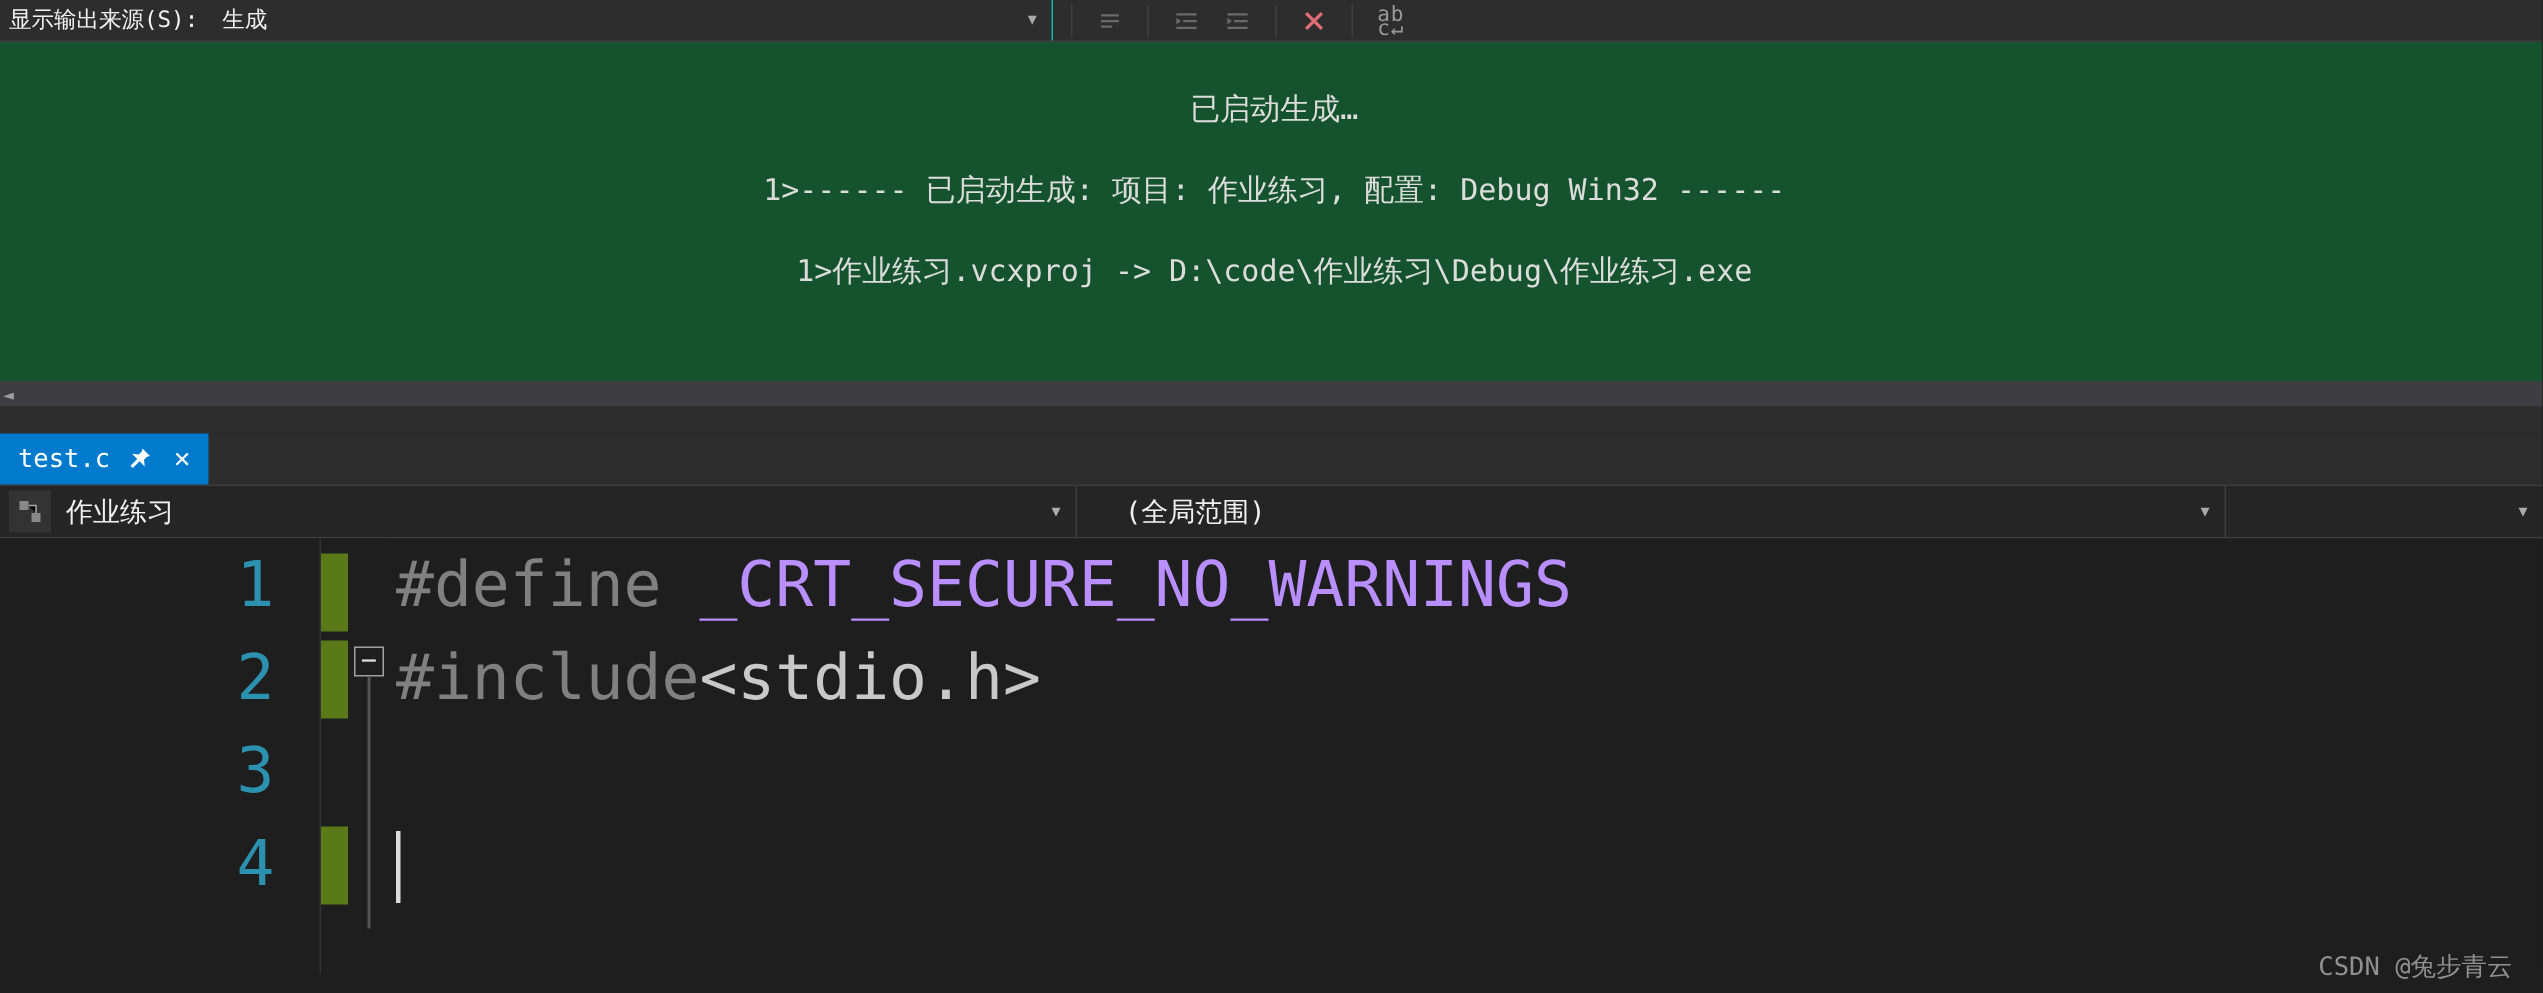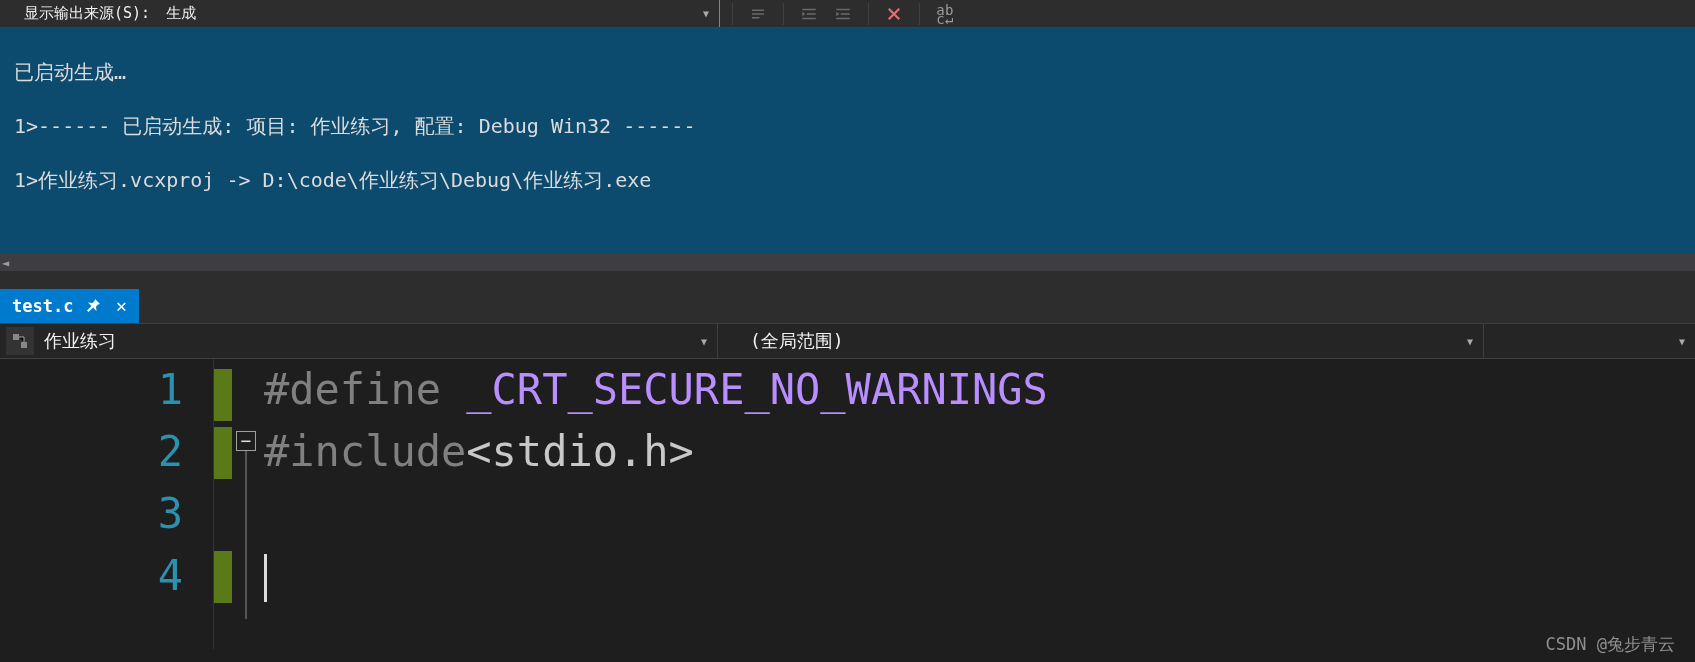"显示输出来源(S):" .output-toolbar { padding-left: 24px -> 6px }
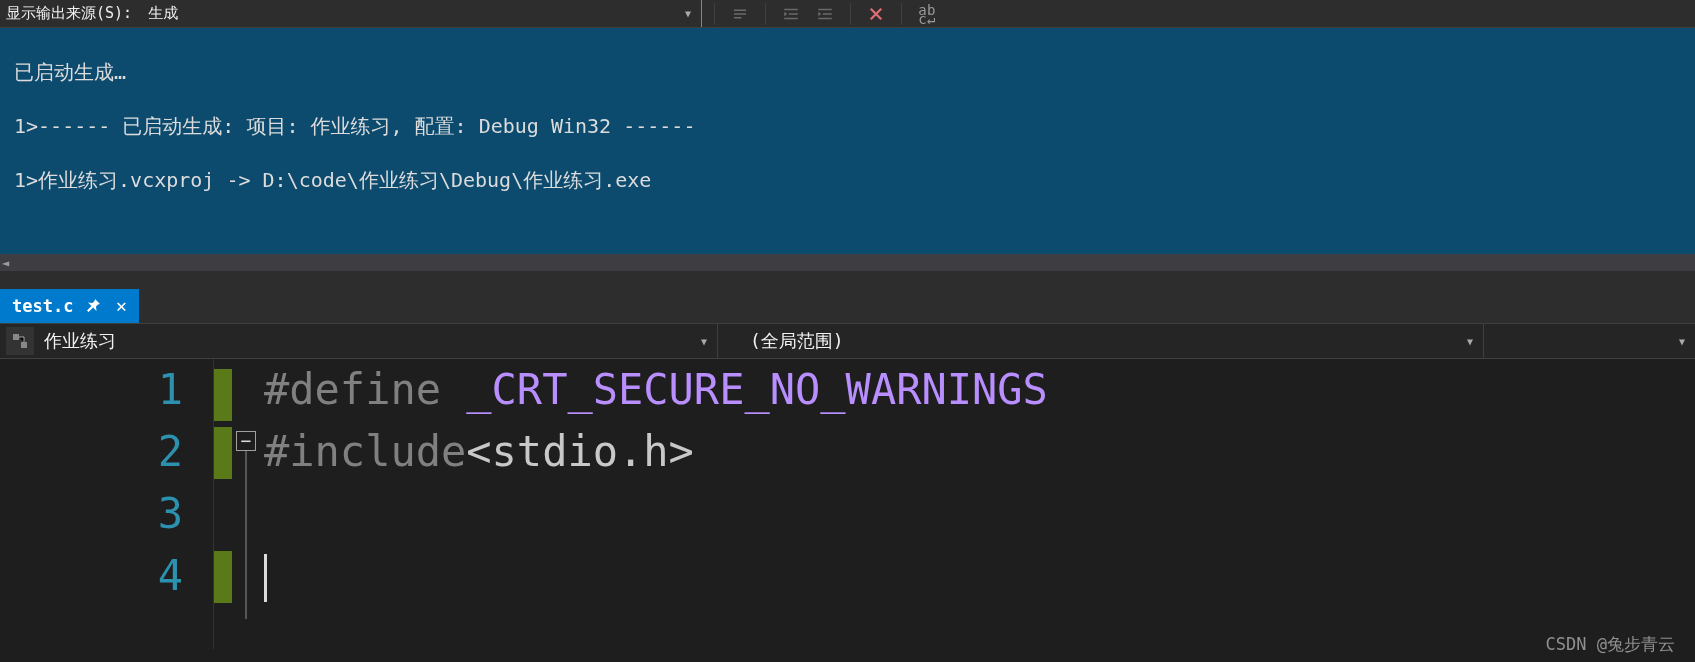"已启动生成…" .output-body { background: #0c4a6e -> #14532d; text-align: none -> center }
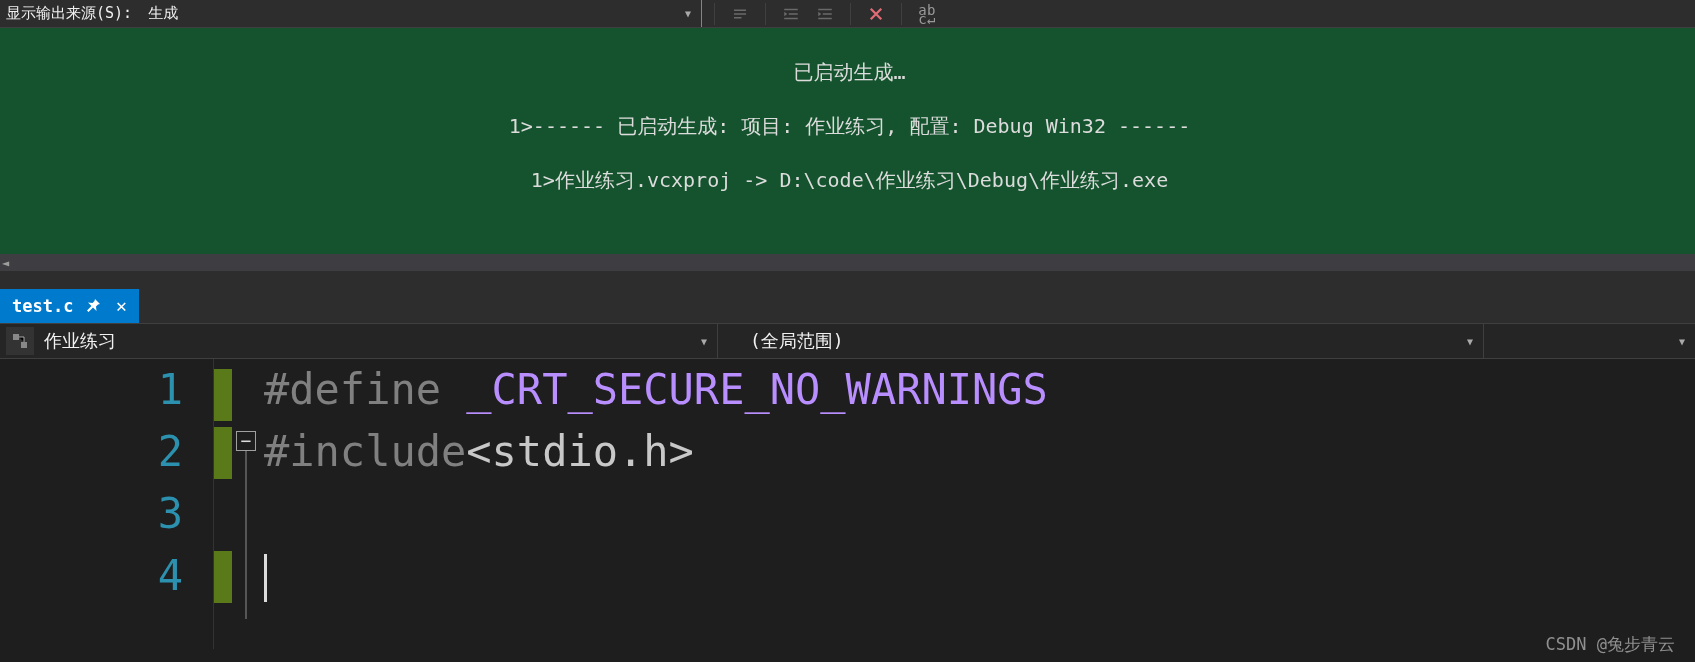"test.c" .tab { font-weight: bold -> none }
